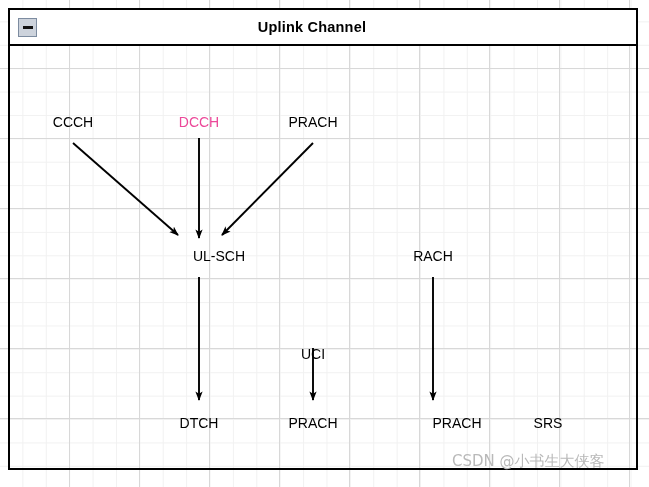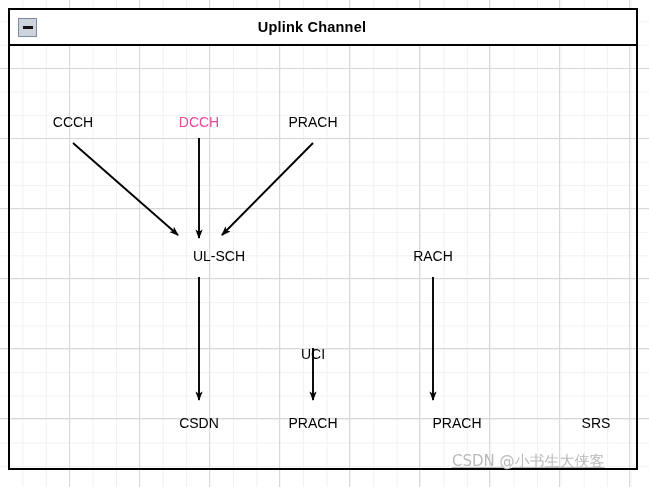"CSDN" div.node { text: CSDN -> DTCH }
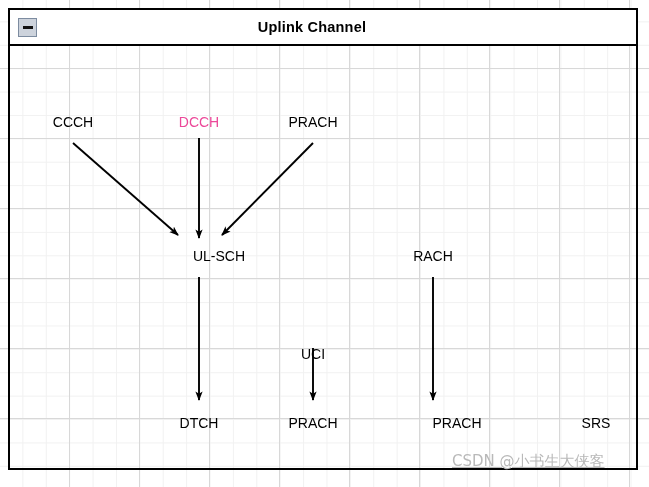"SRS" div.node { margin-left: 48px -> none }
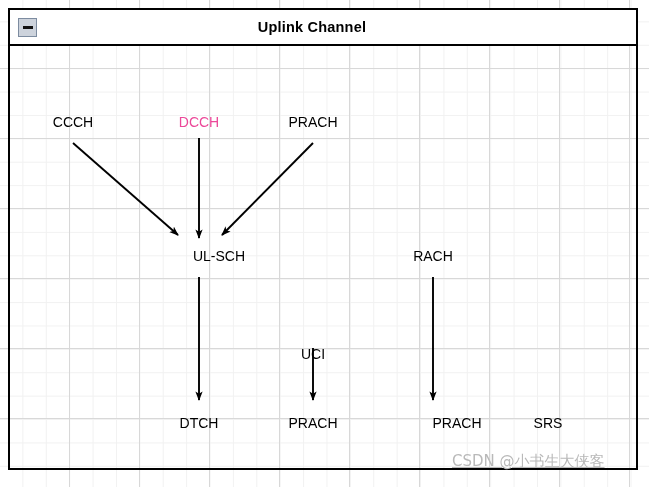"CSDN @小书生大侠客" #watermark { text-decoration: underline -> none }
